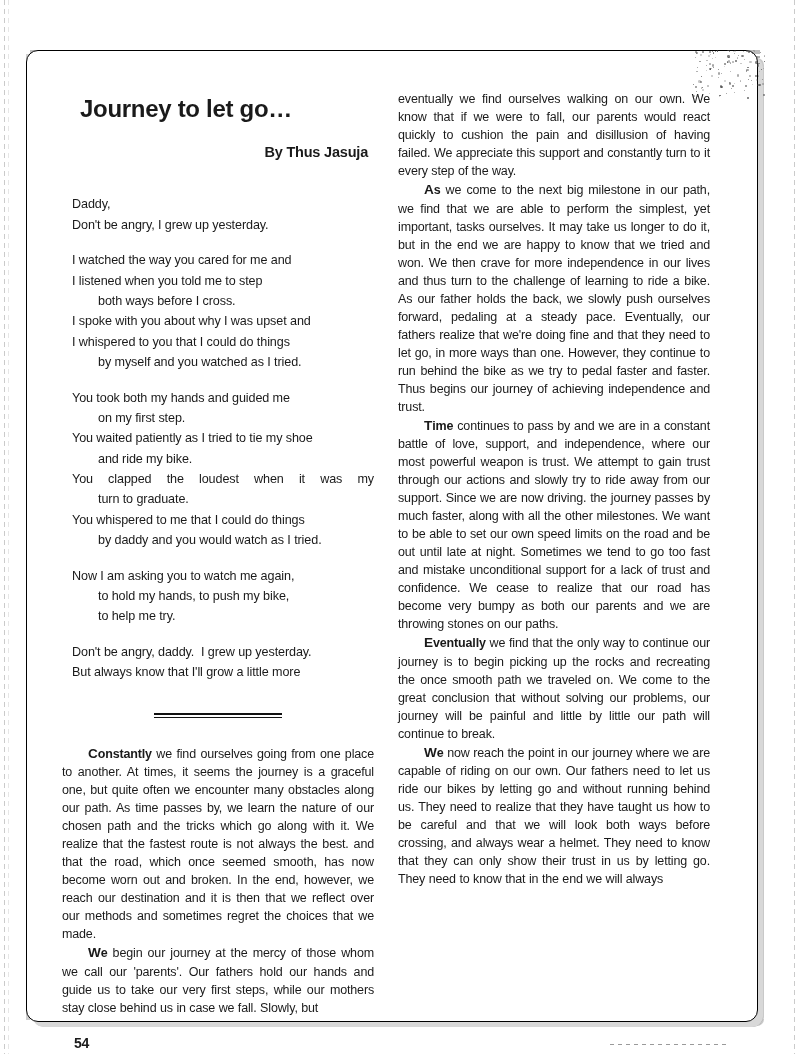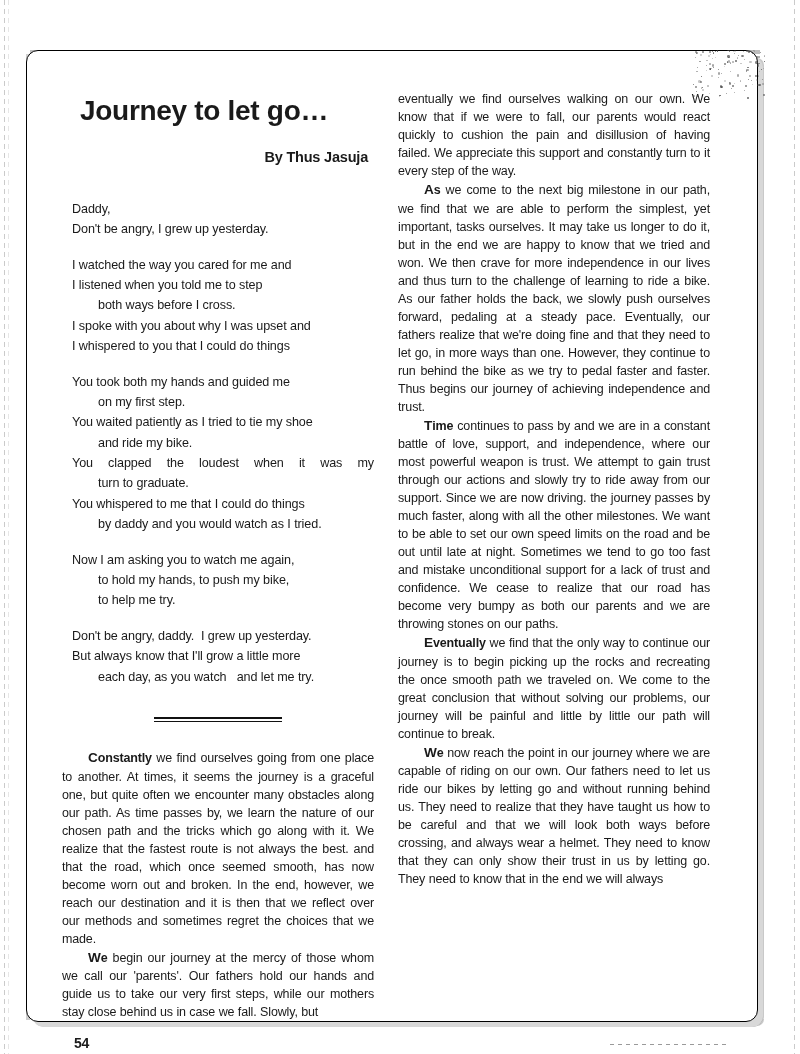"Journey to let go…" #headline { font-size: 28px -> 24px }
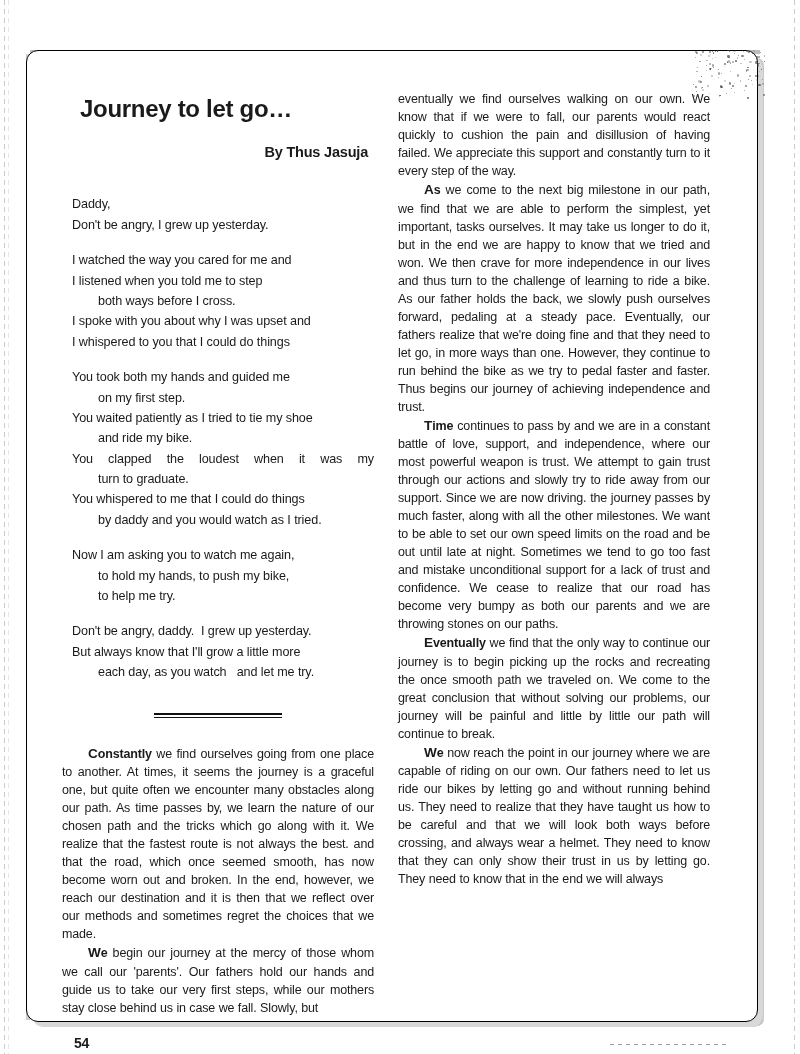"by myself and you watched" div.line { html: none -> <div>by myself and you watched as I tried.</div> }
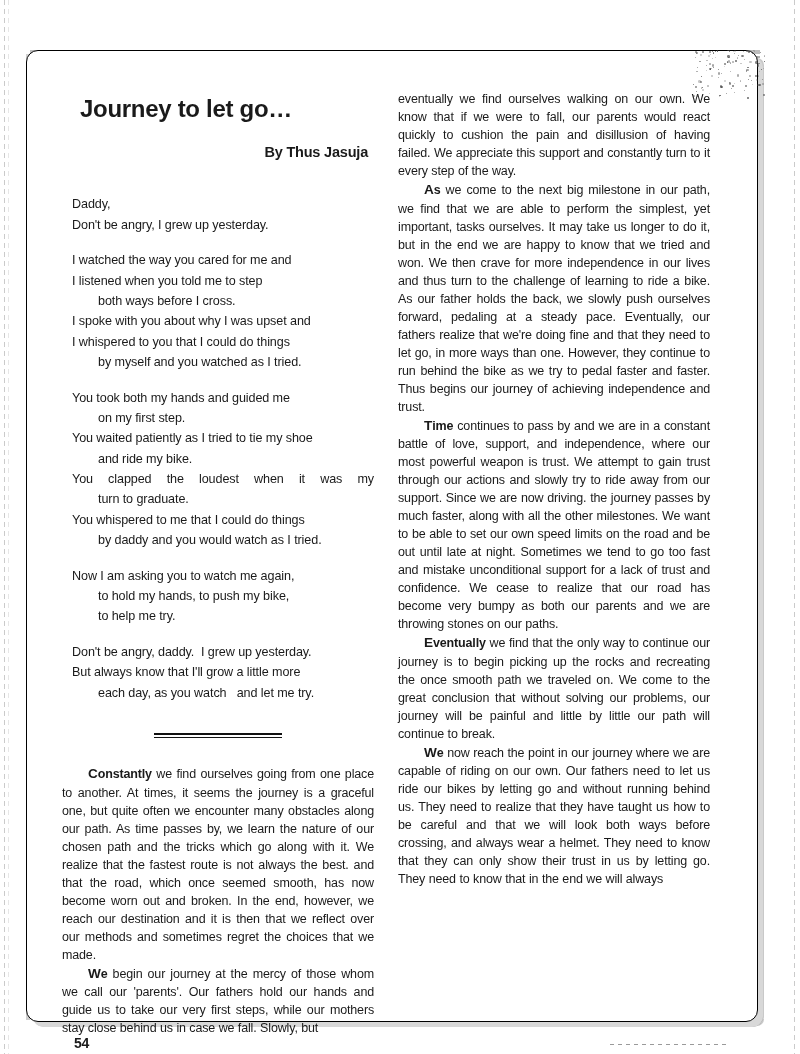"each day, as you watch" div.line { html: <div>each day, as you watch and let me try.</div> -> none }
